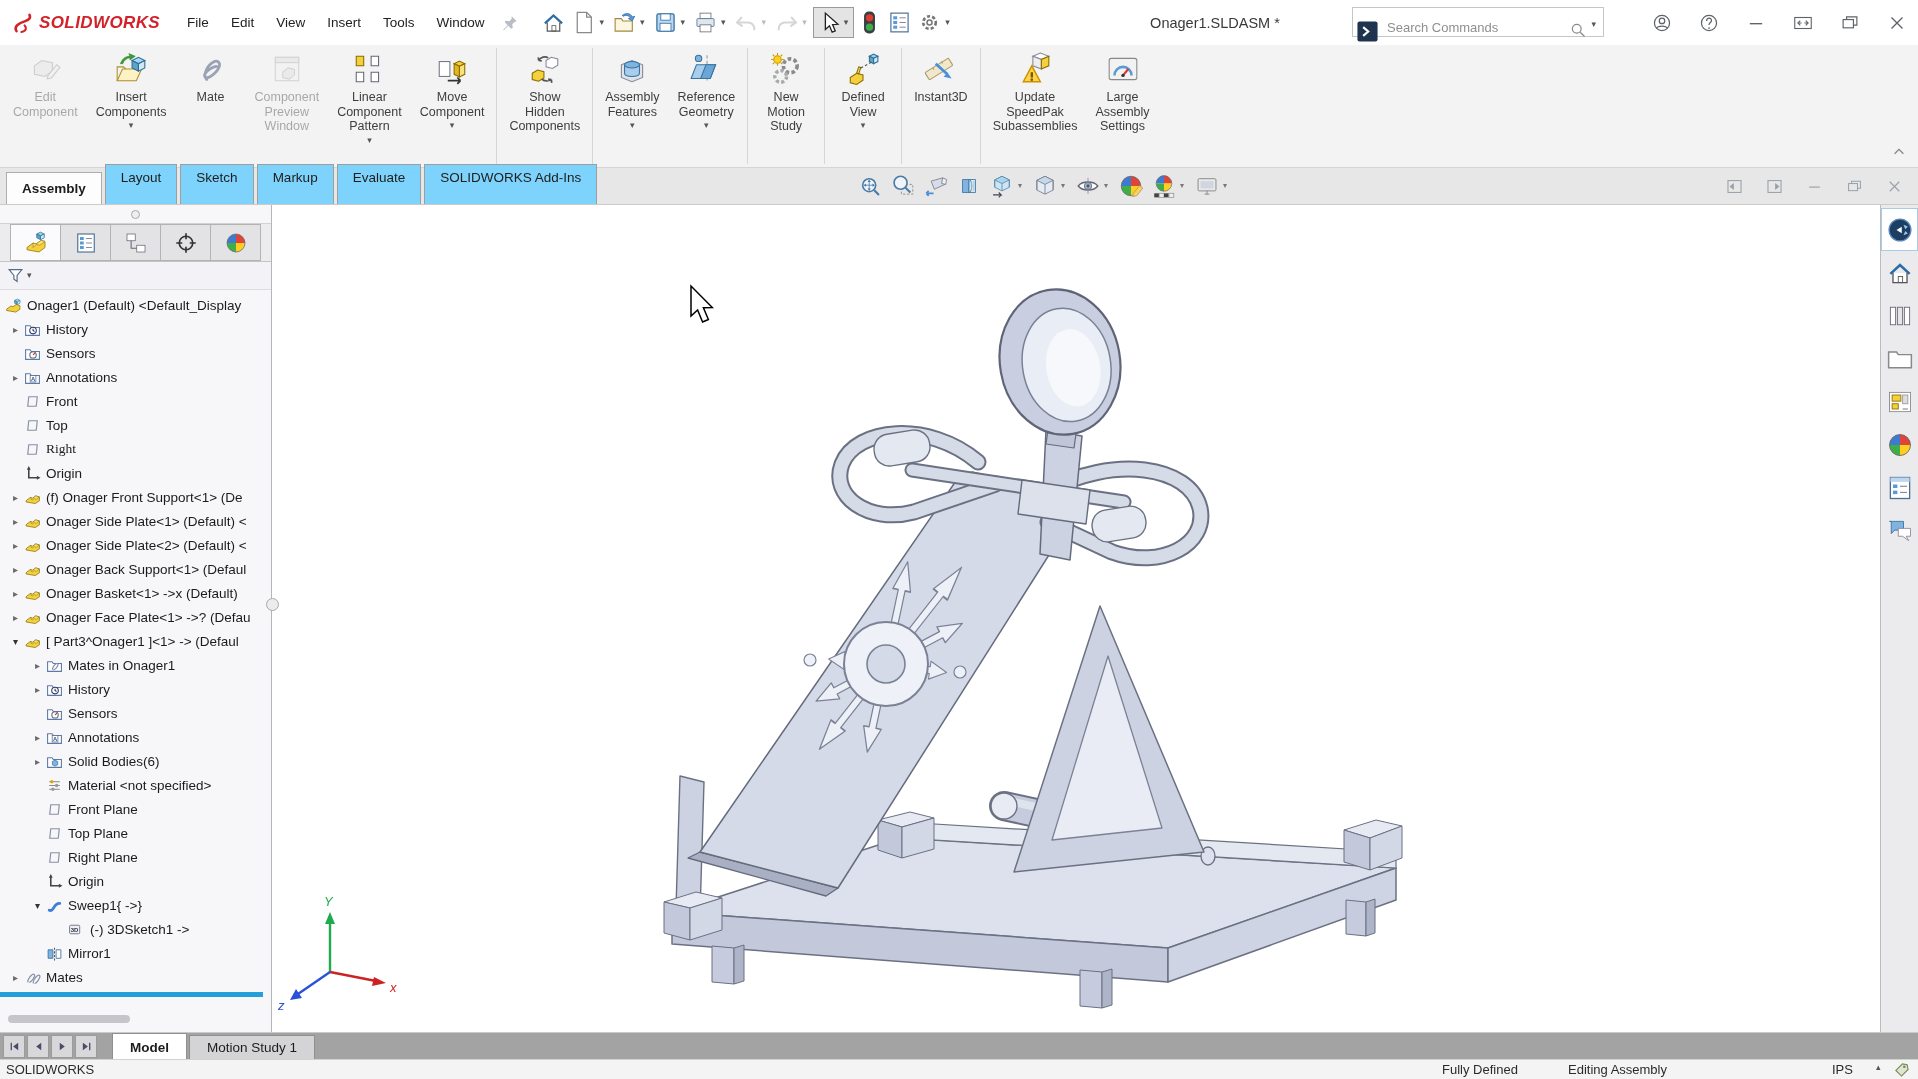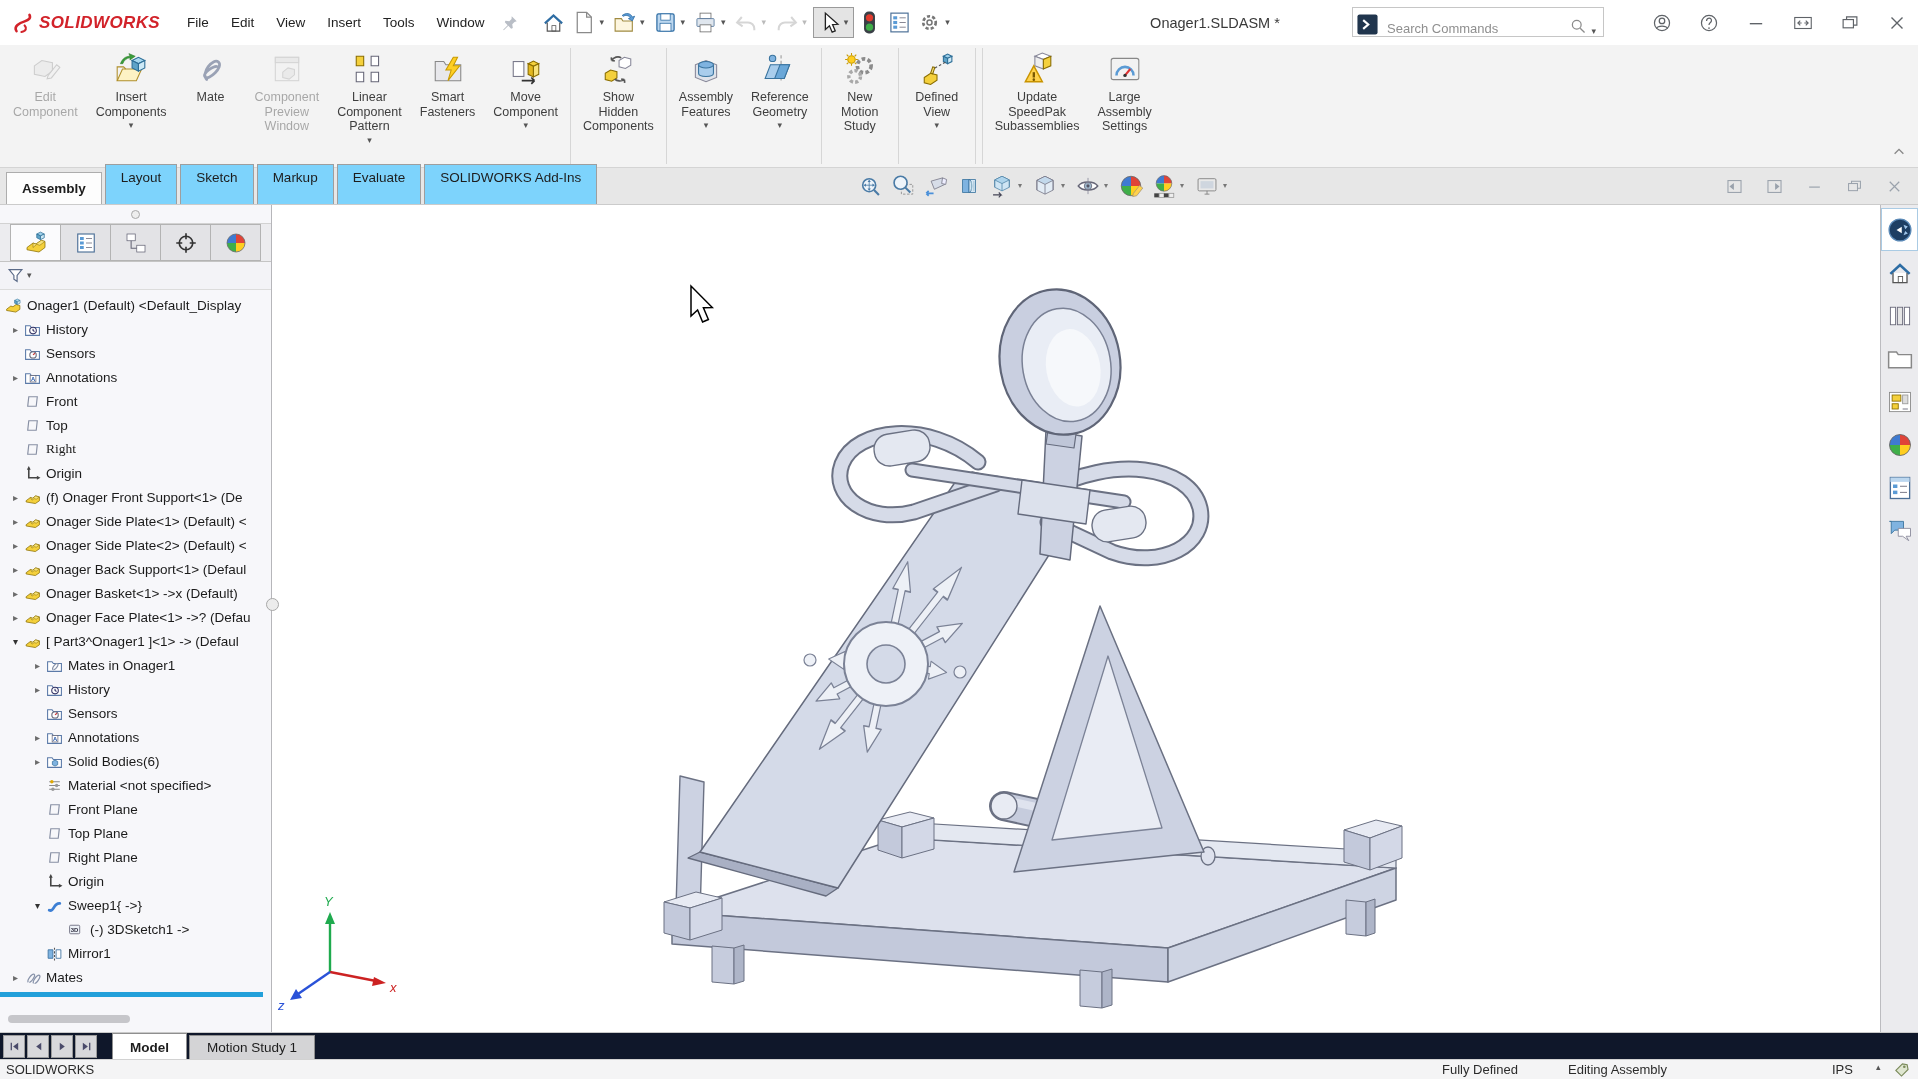"Search Commands" .searchbox { align-items: flex-end -> flex-start; padding: 0 4px 0 3px -> 12px 4px 0 3px }
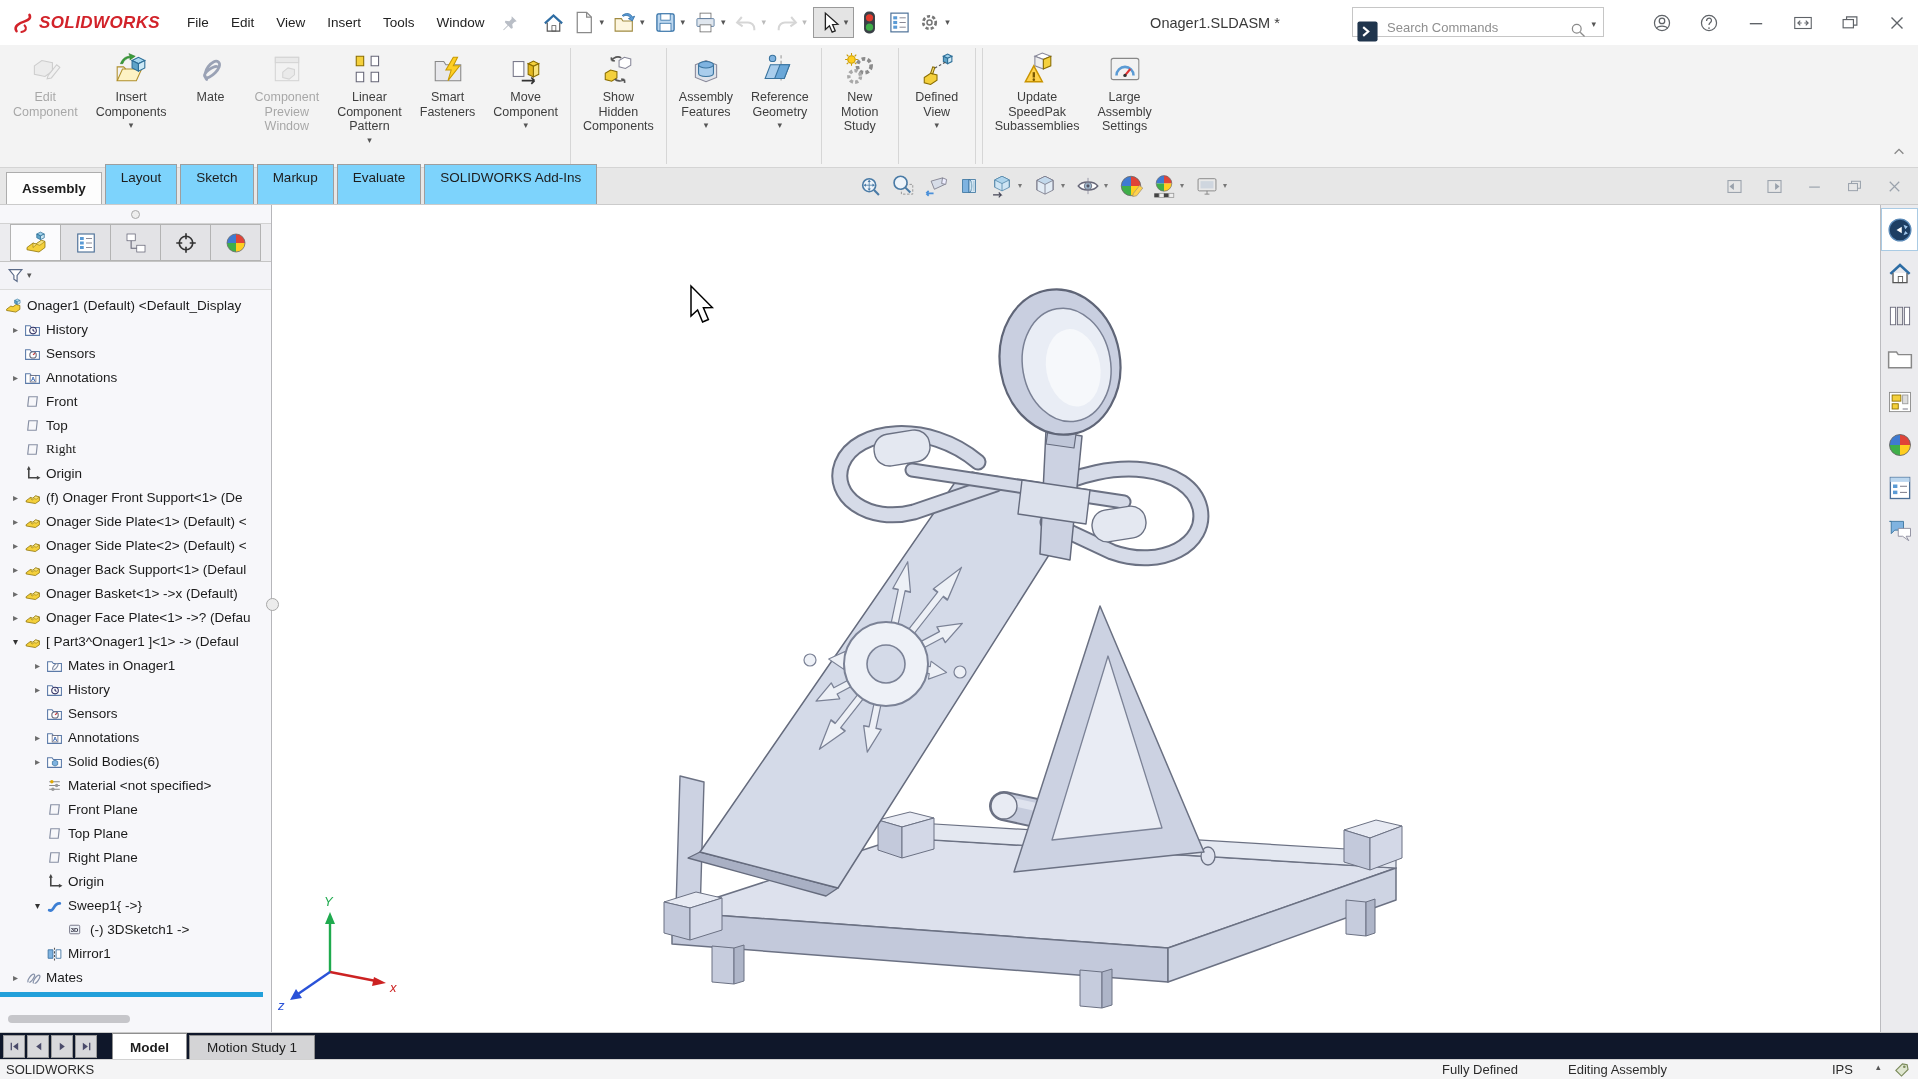"Smart" div.rbtn { html: <div> <span> <svg> <path></path> <path></path> </svg> </span> <div> <div>Smart</div> <div>Fasteners</div> </div> </div> -> none }
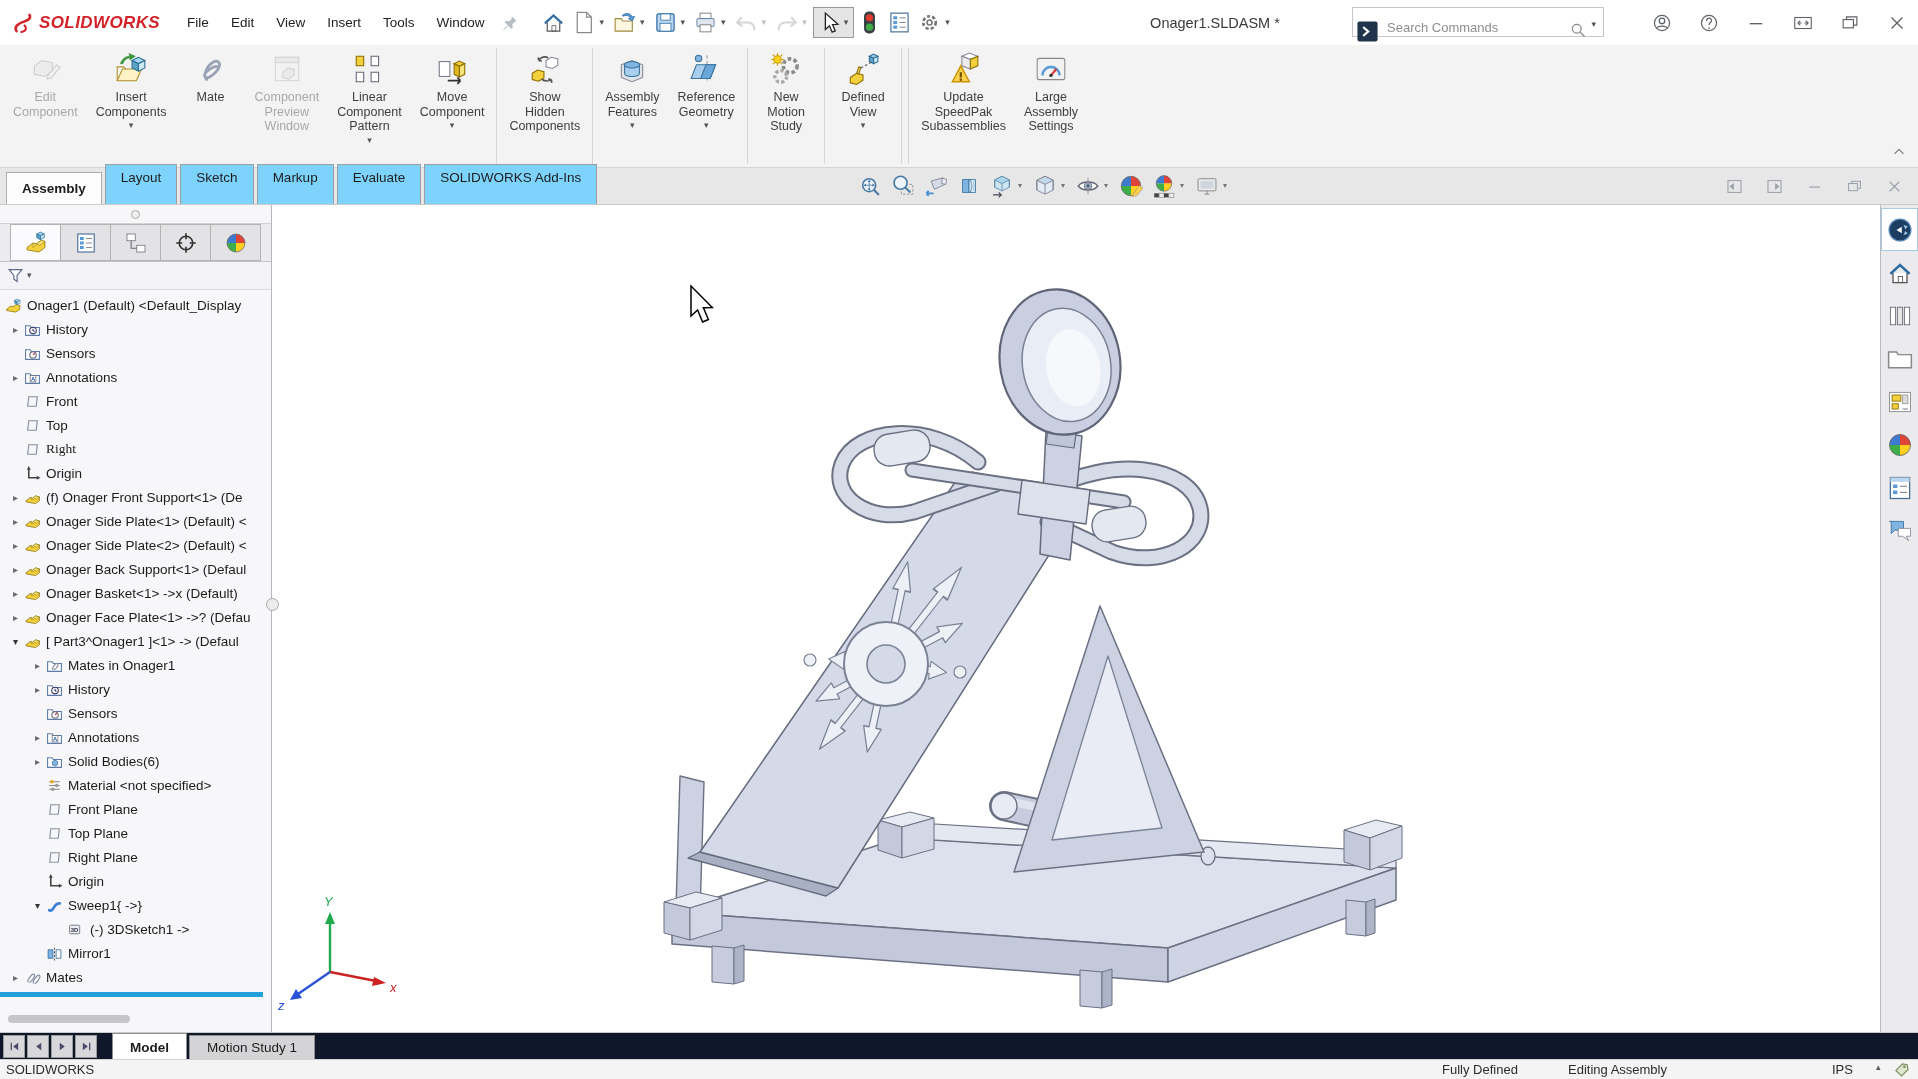"Instant3D" div.rbtn { html: none -> <div> <span> <svg> <rect></rect> <path></path> <path></path> <path></path> </svg> </span> <div> <div>Instant3D</div> </div> </div> }
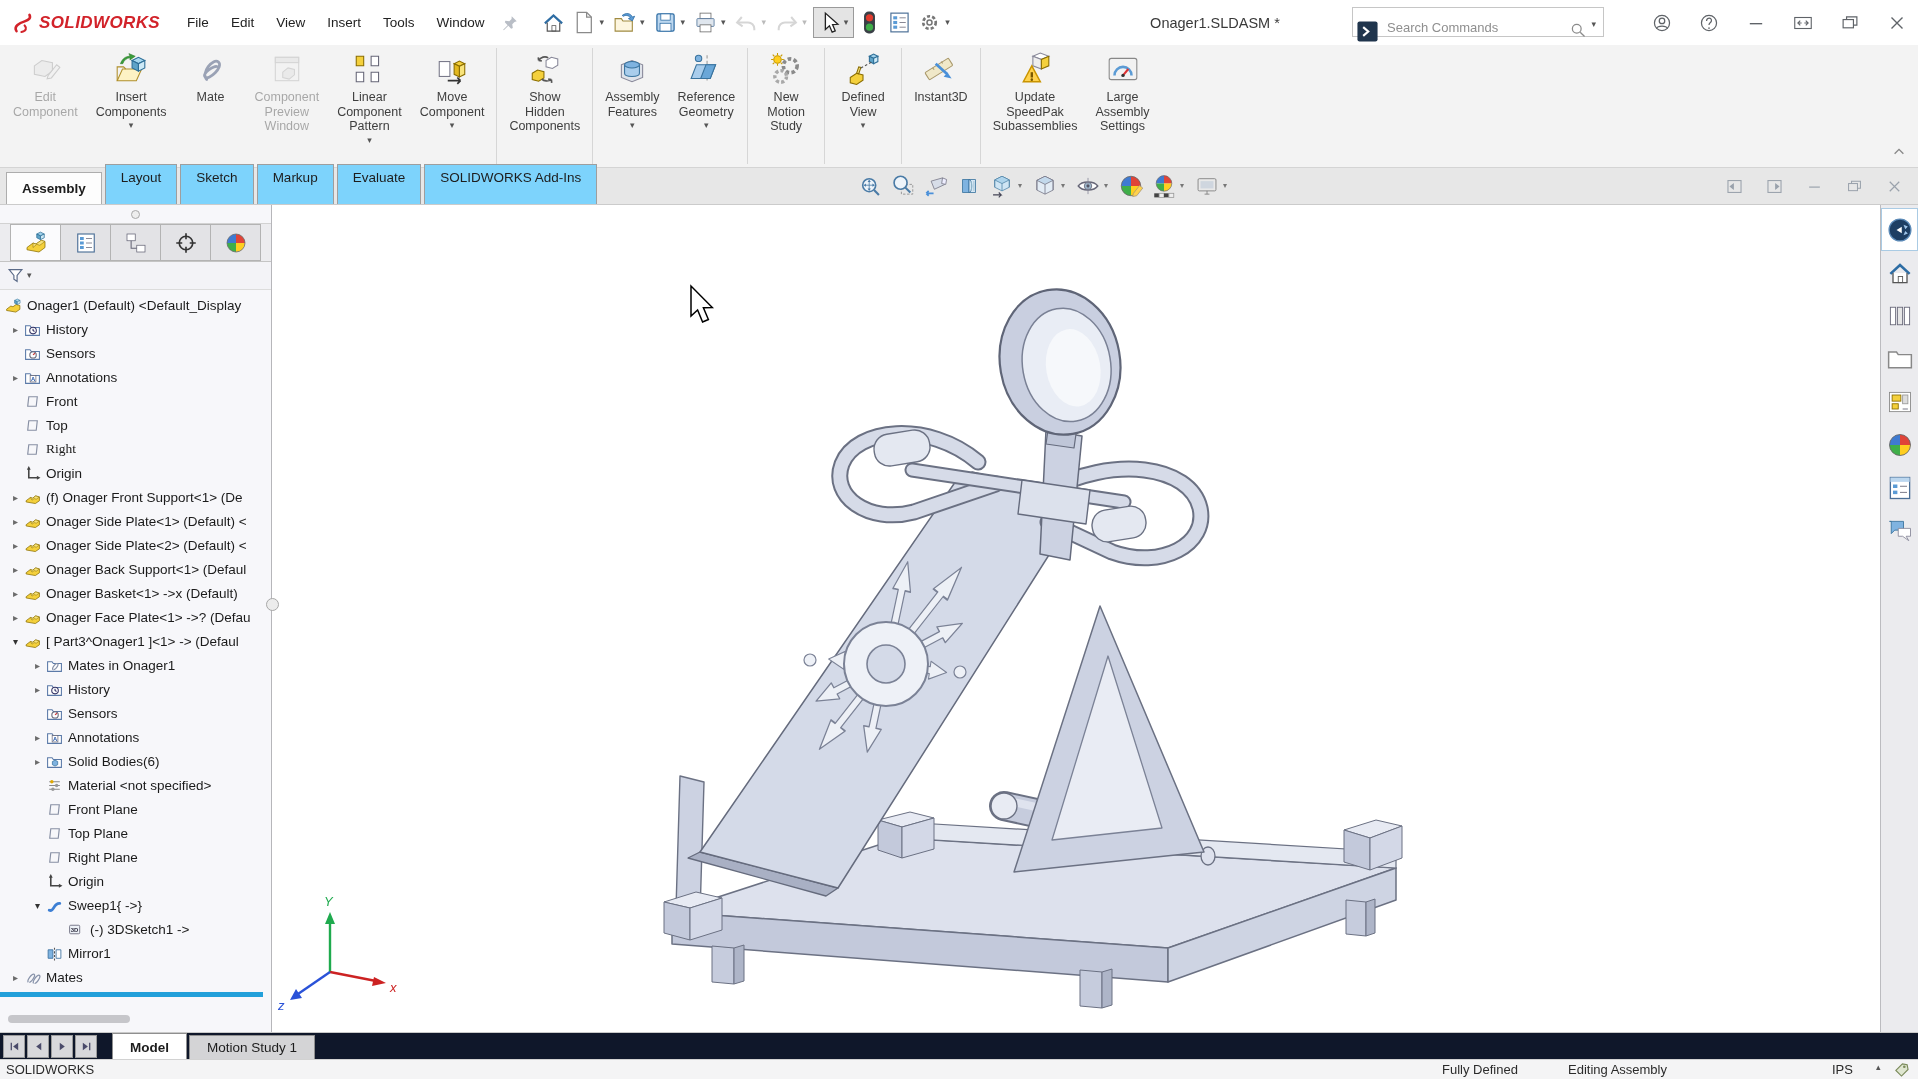"Model" .bottomtabs { background: #0f172a -> #a3a3a3 }
